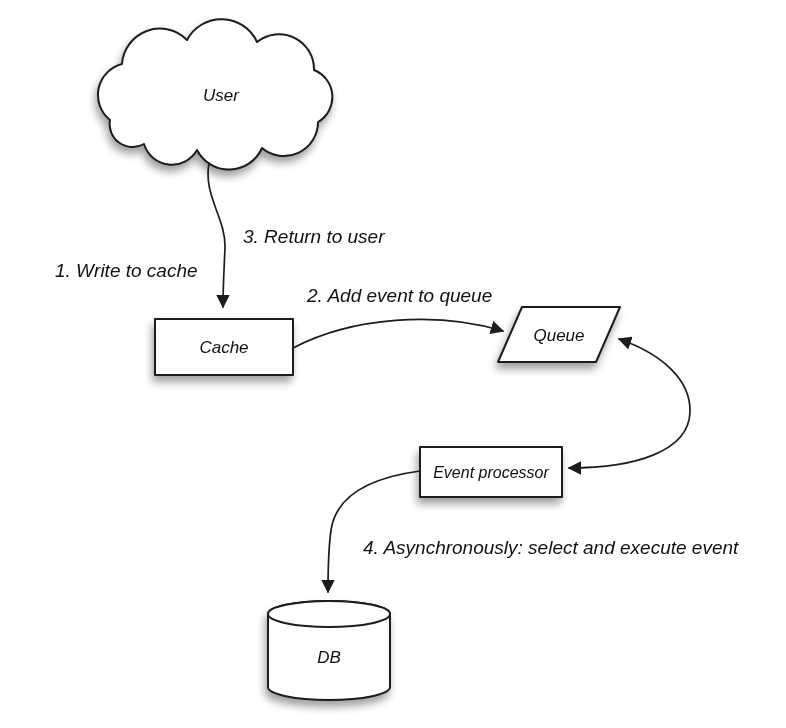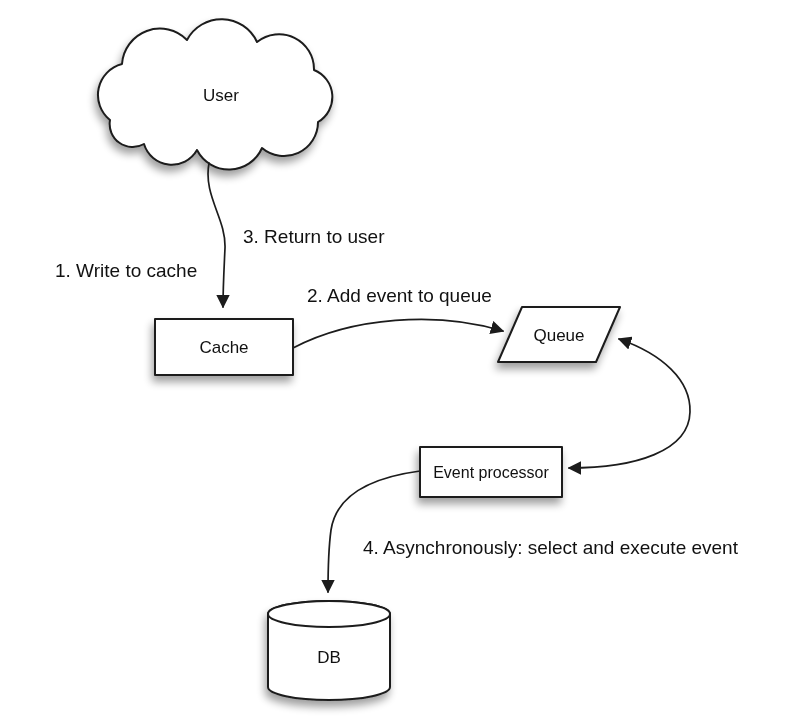"User" .canvas-wrap { font-style: none -> italic }
